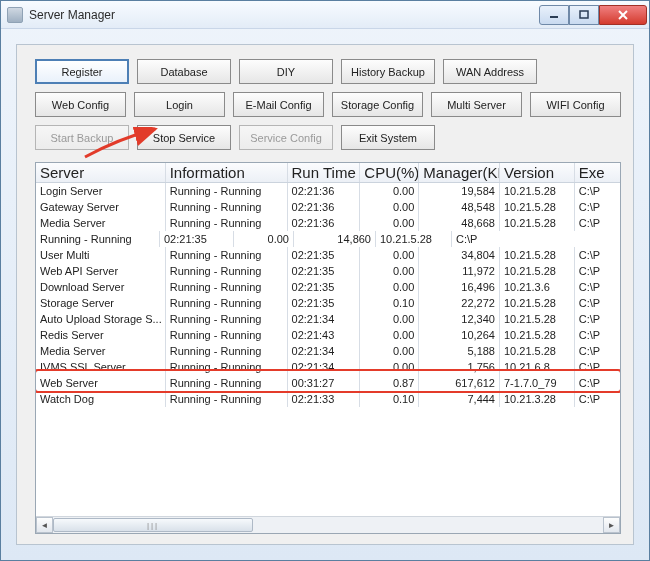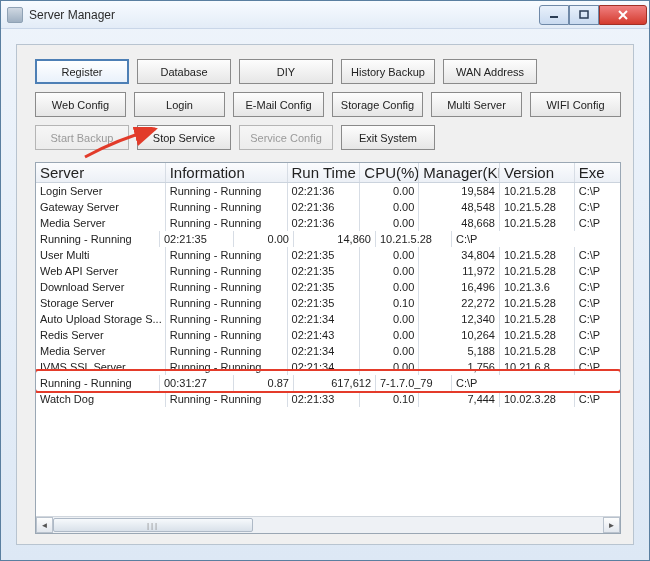"Web Server" div.td { html: none -> <div>Web Server</div> }
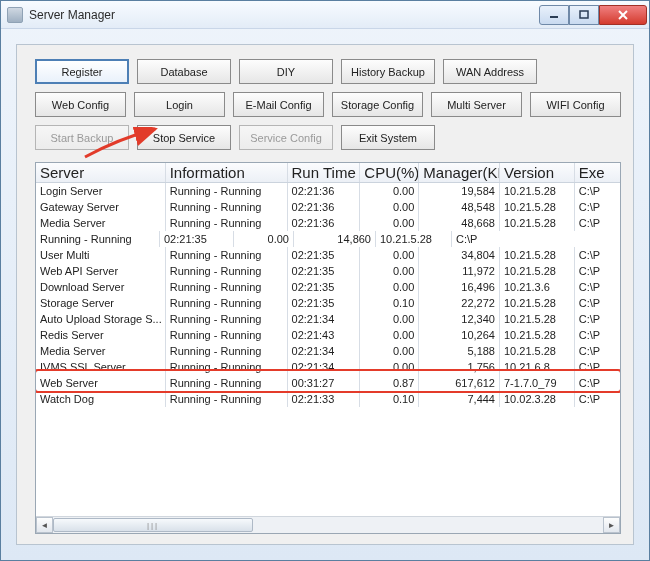"10.02.3.28" div.td { text: 10.02.3.28 -> 10.21.3.28 }
